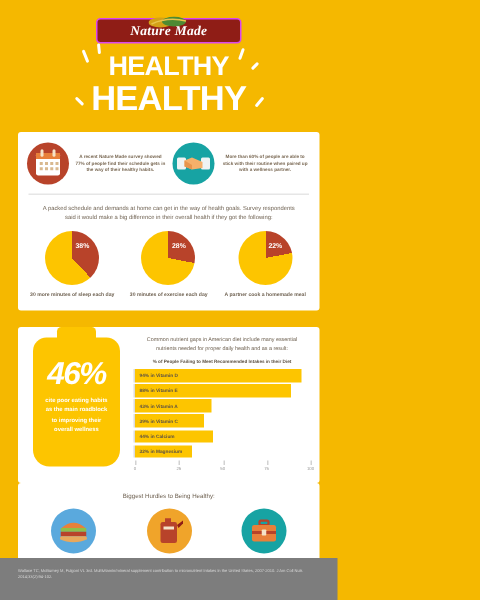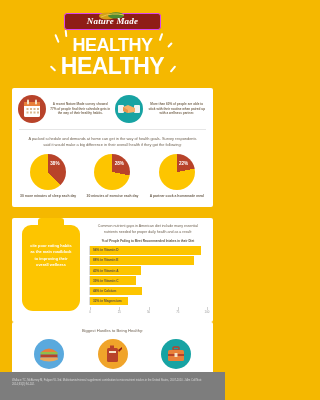"46%" div.big-pct { html: none -> <div>46%</div> }
